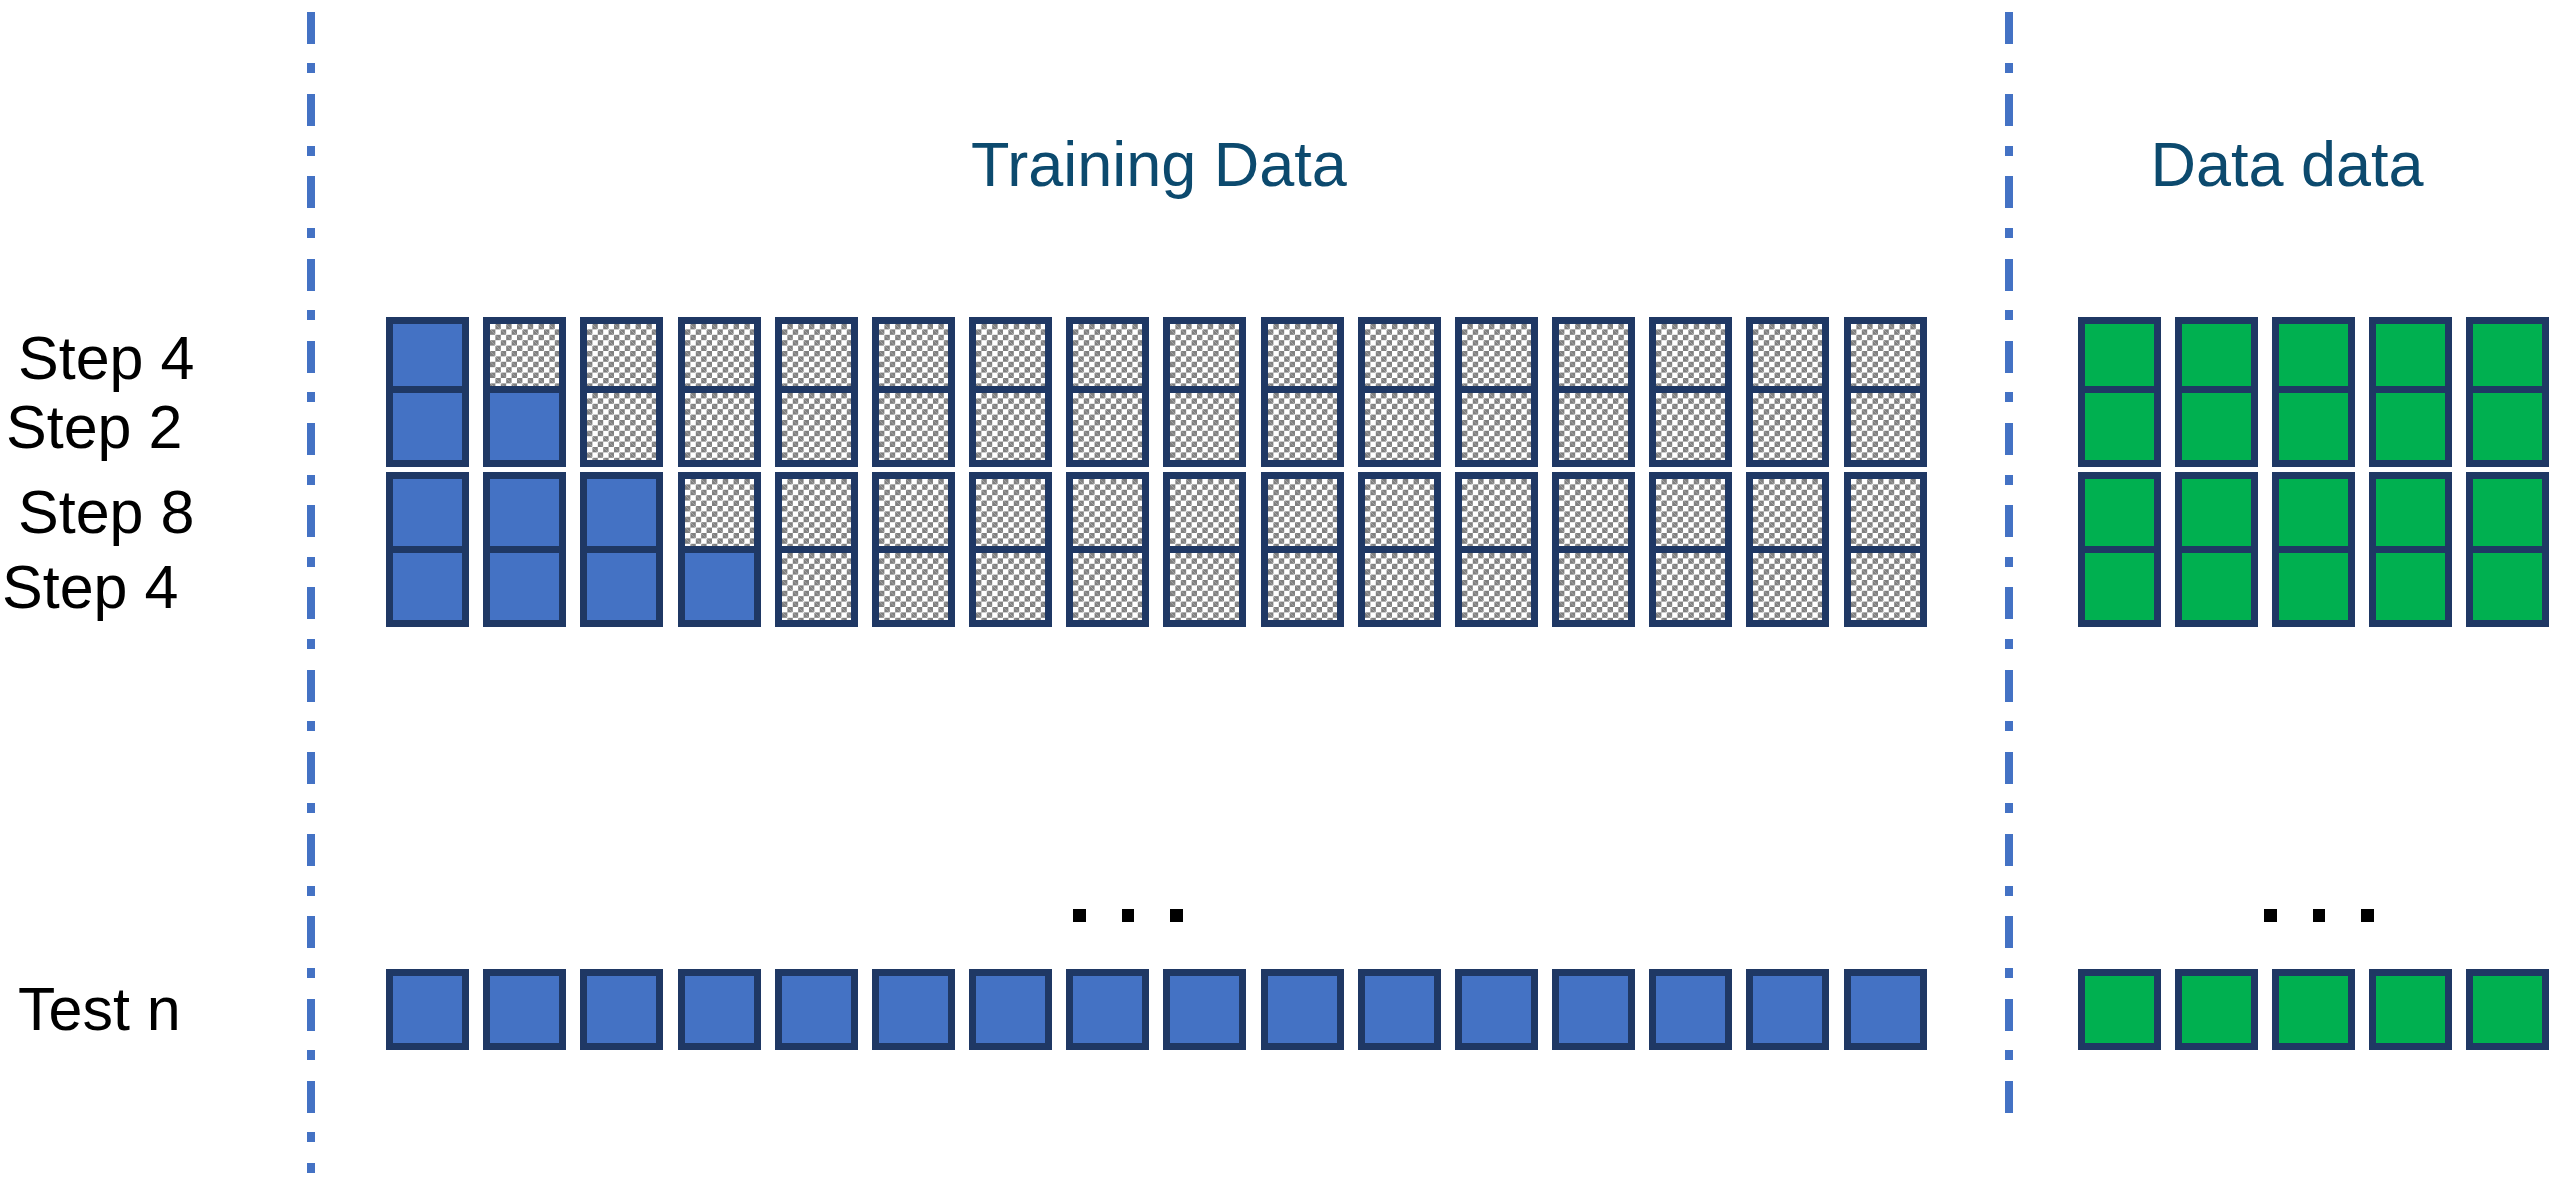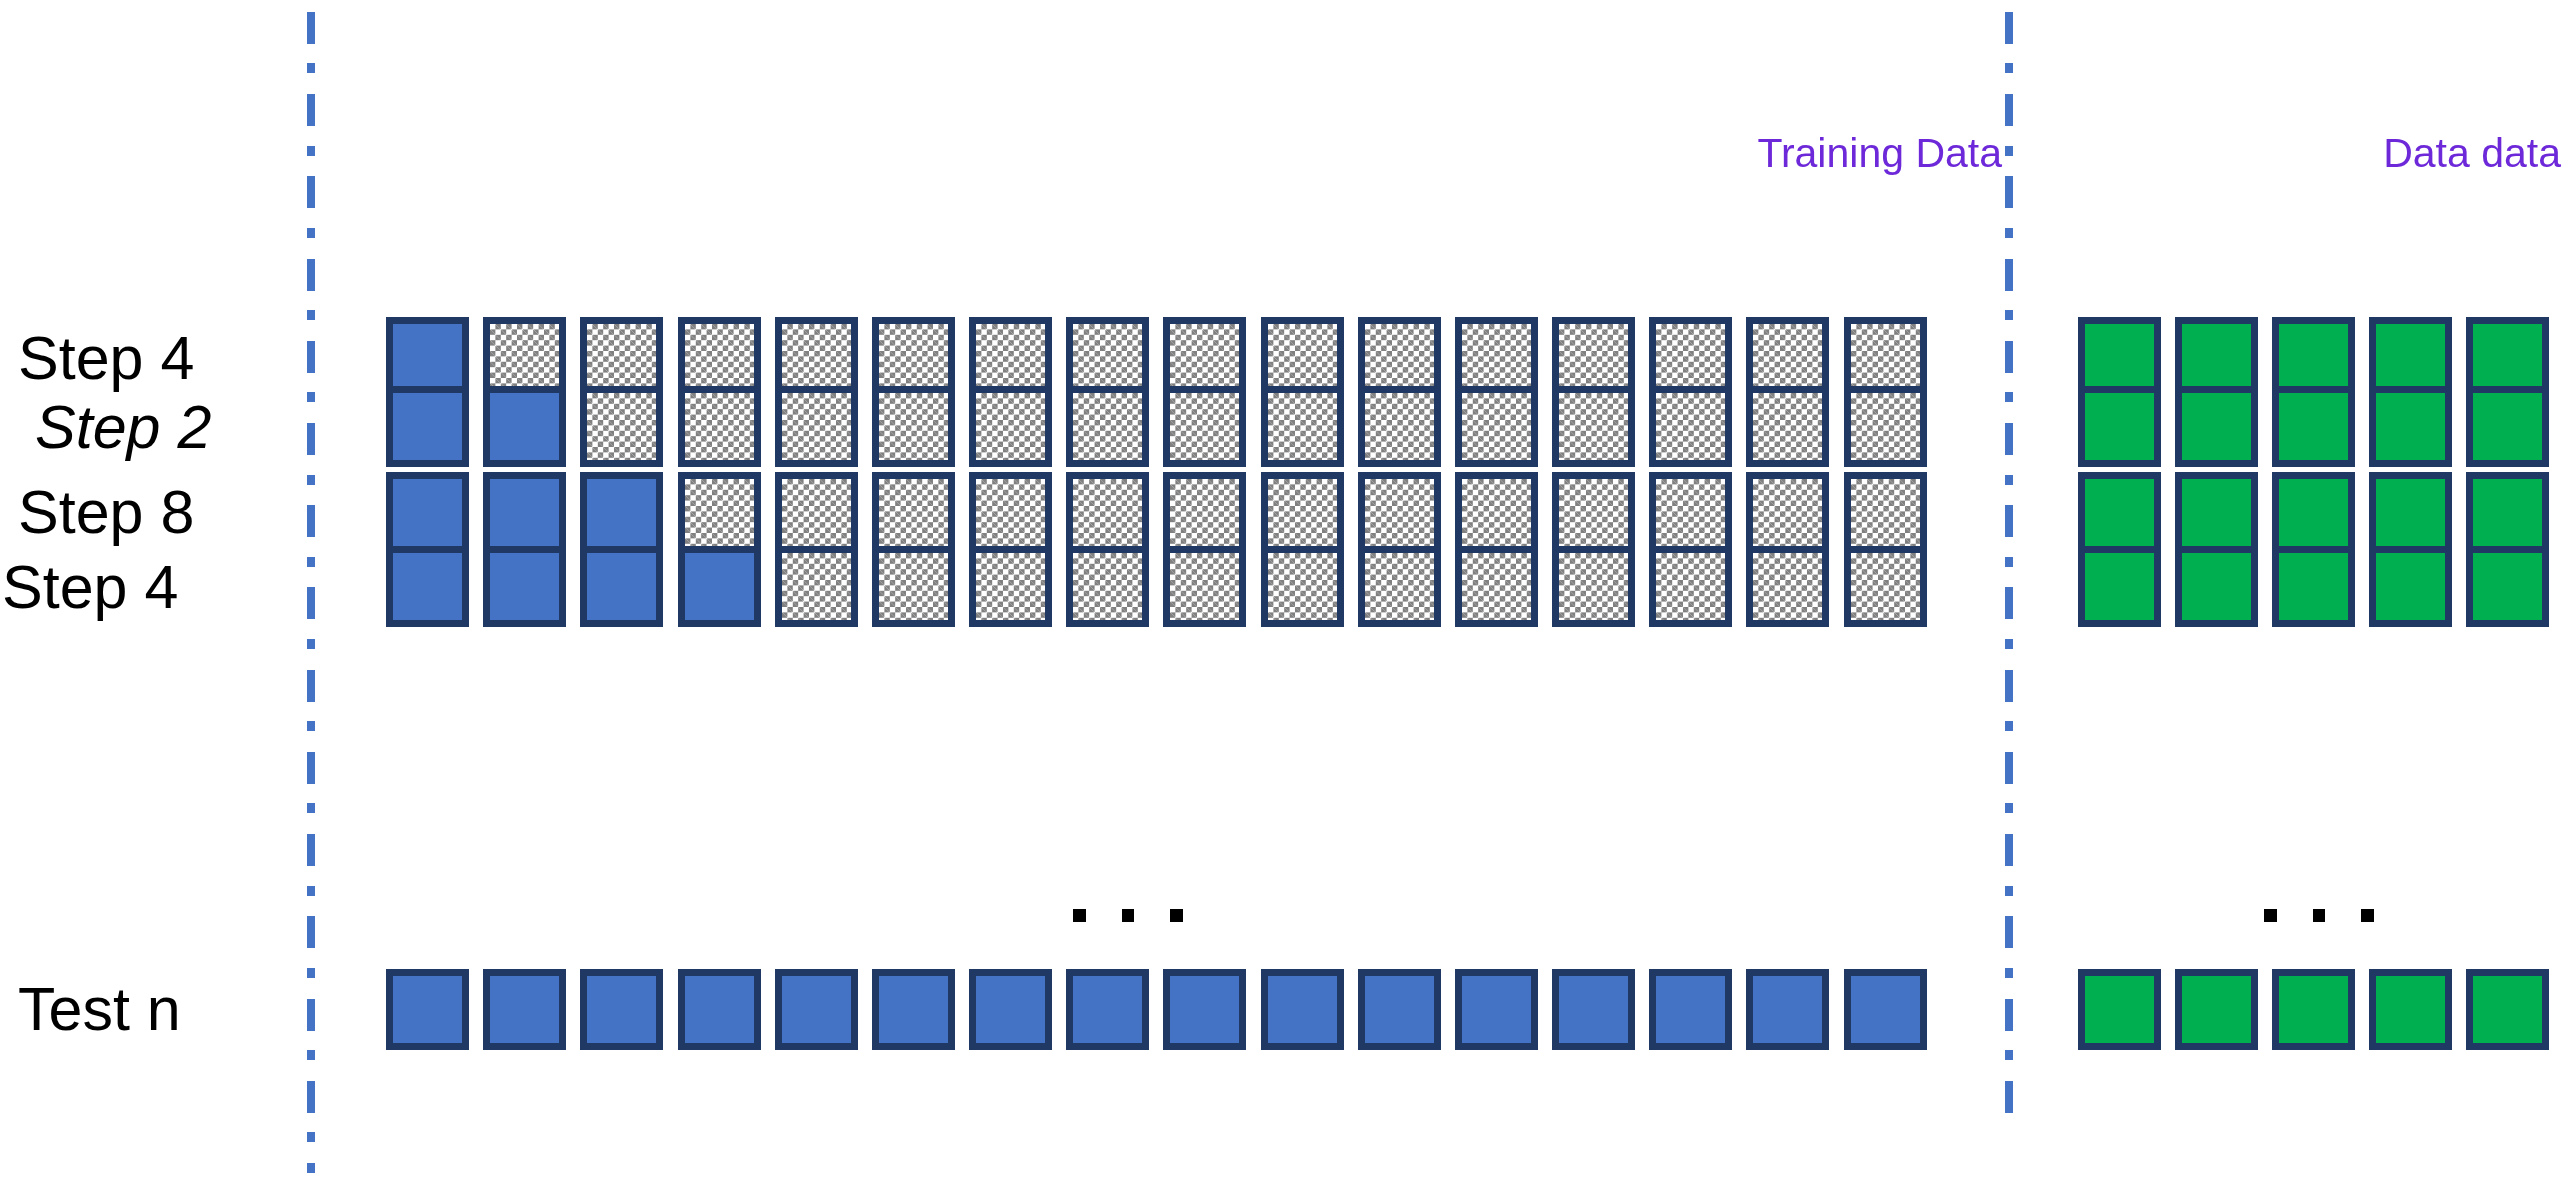"Training Data" .section-title { color: #6d28d9 -> #0c4a6e; font-size: 41px -> 63px; text-align: right -> center }
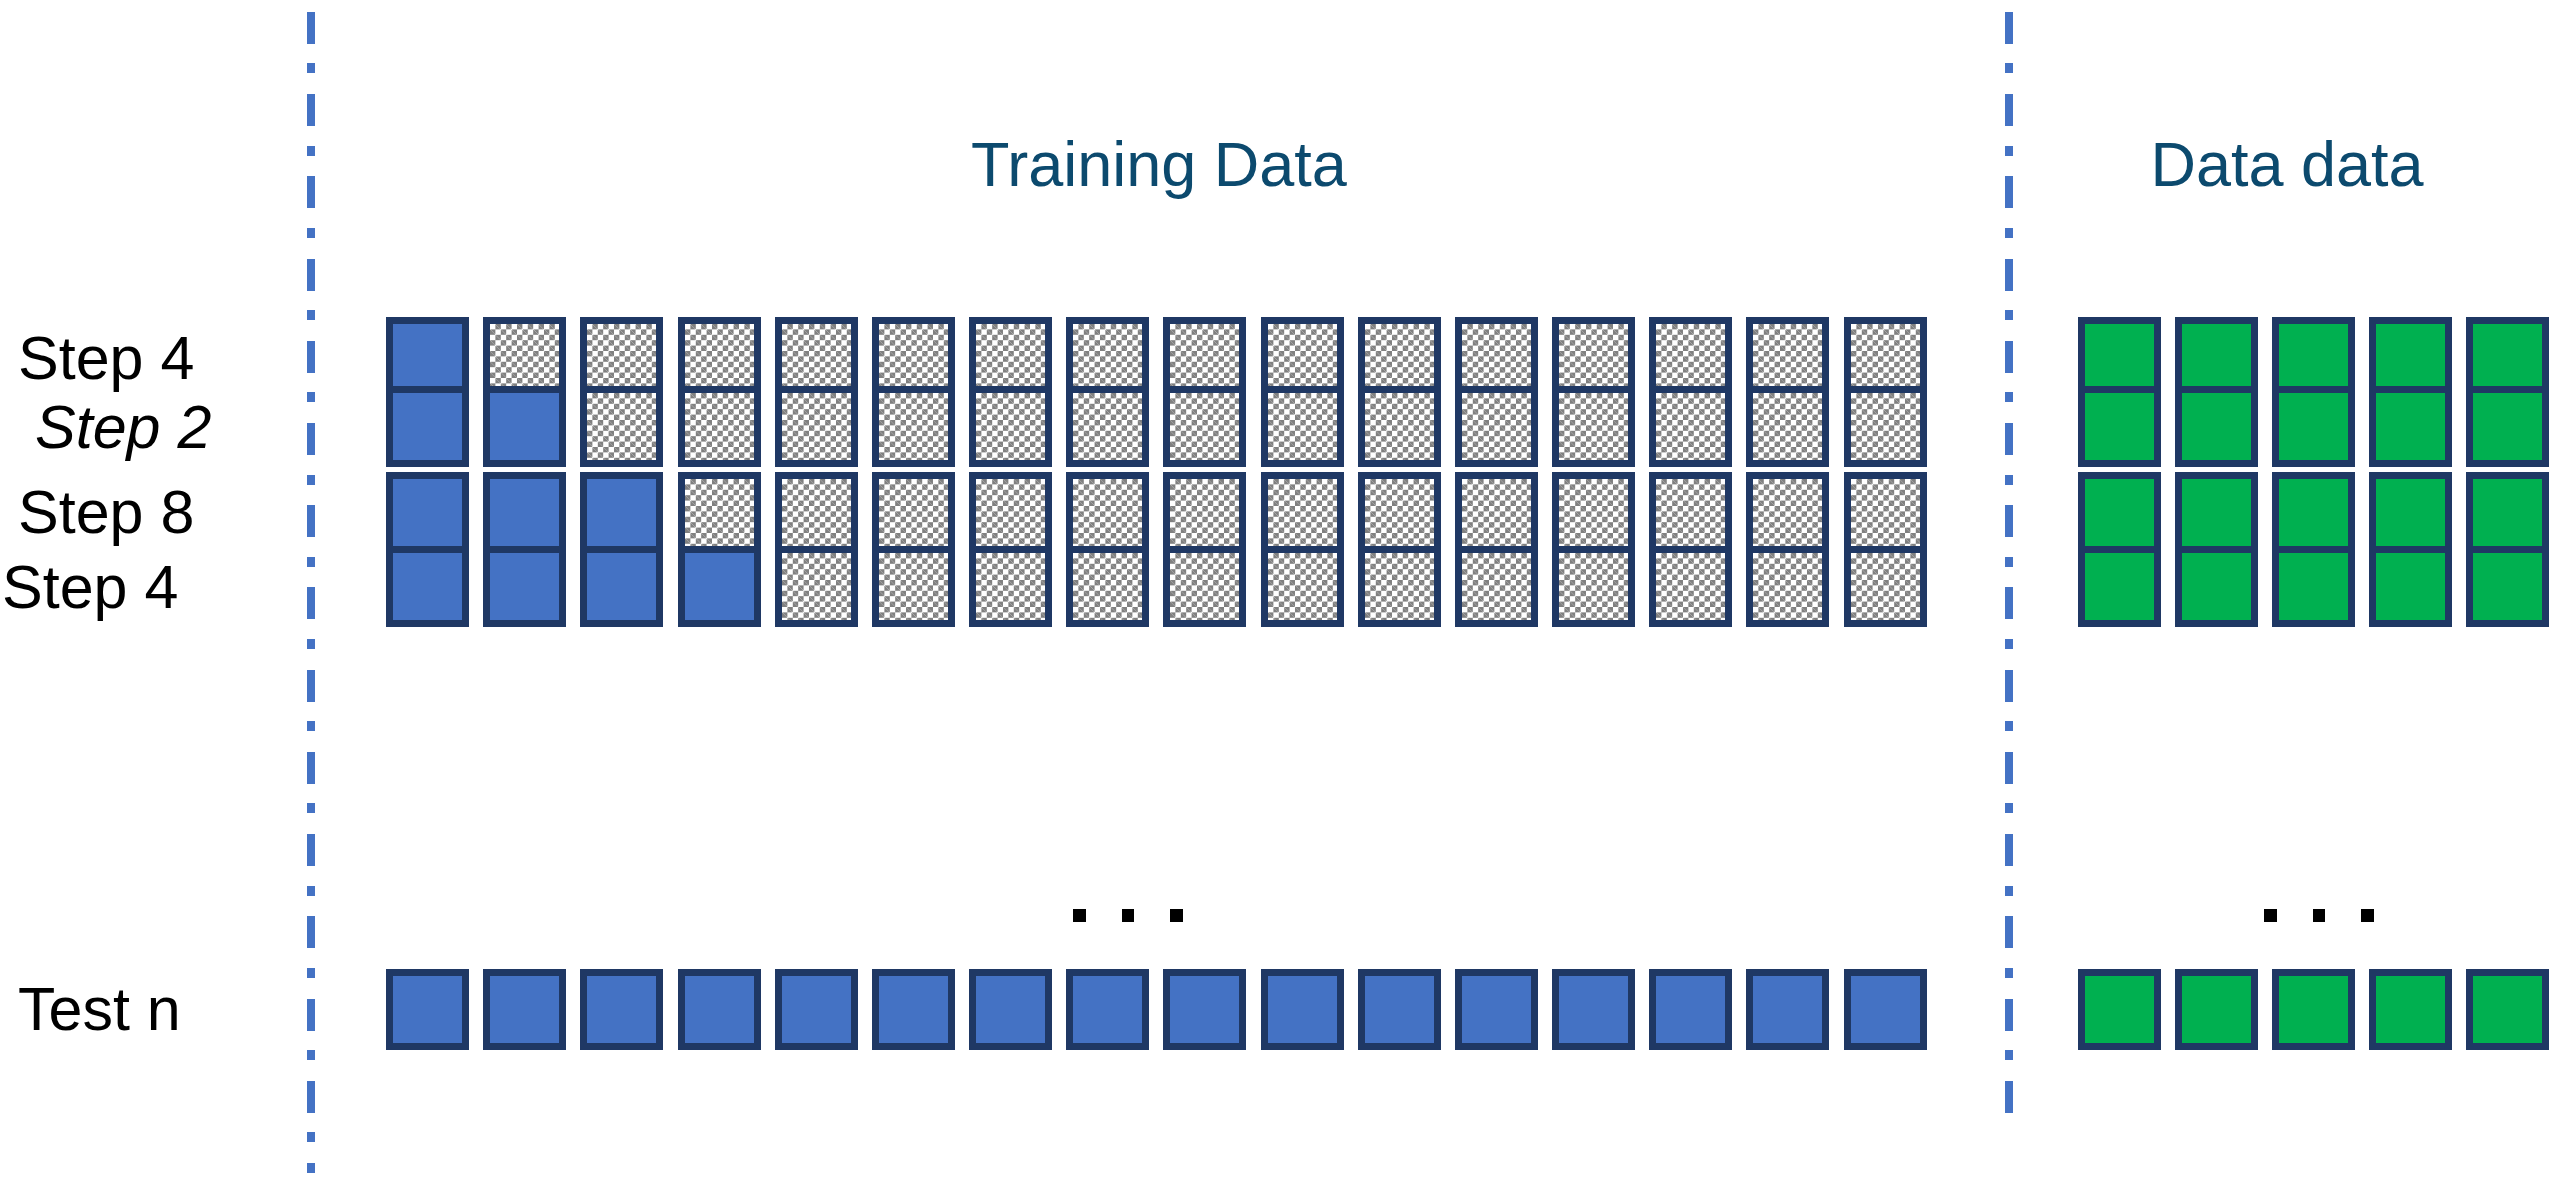"Step 2" div.step-label { font-style: italic -> none; left: 35px -> 6px }
